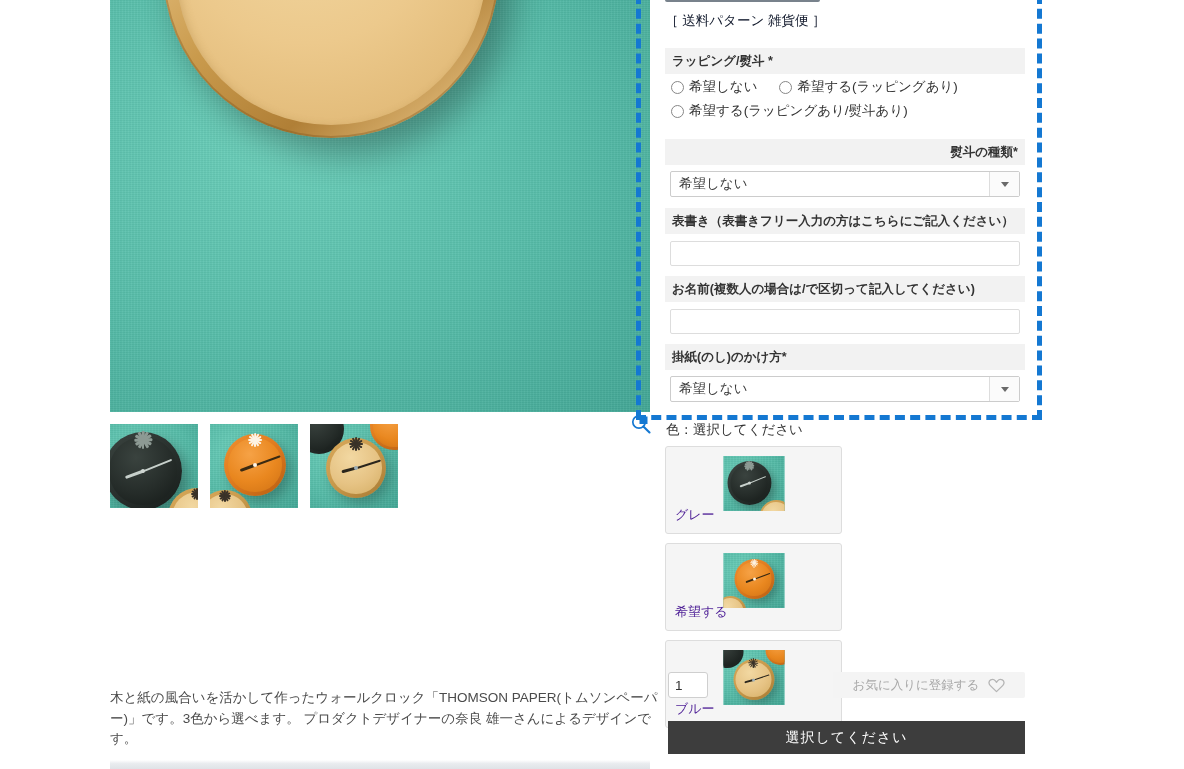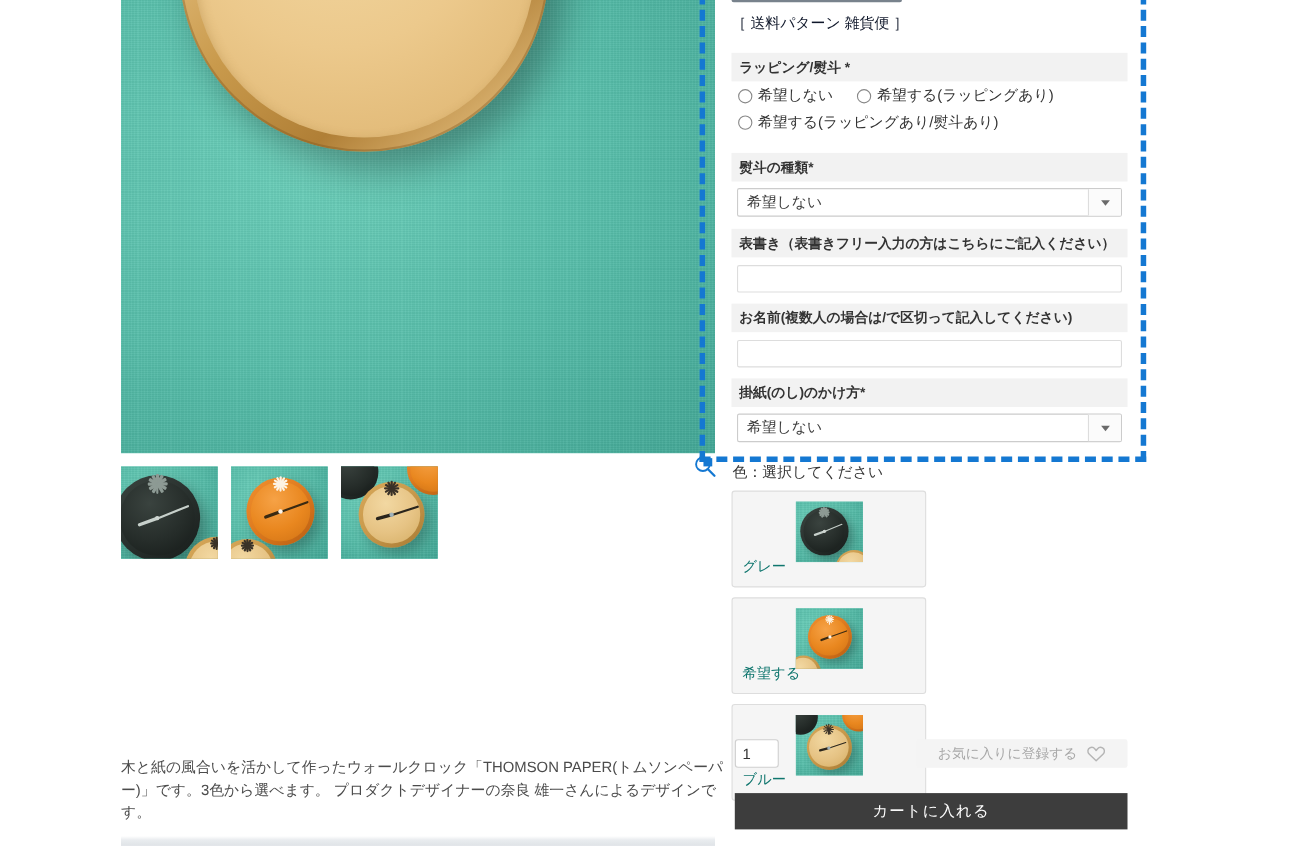"熨斗の種類*" div.field-block { text-align: none -> right }
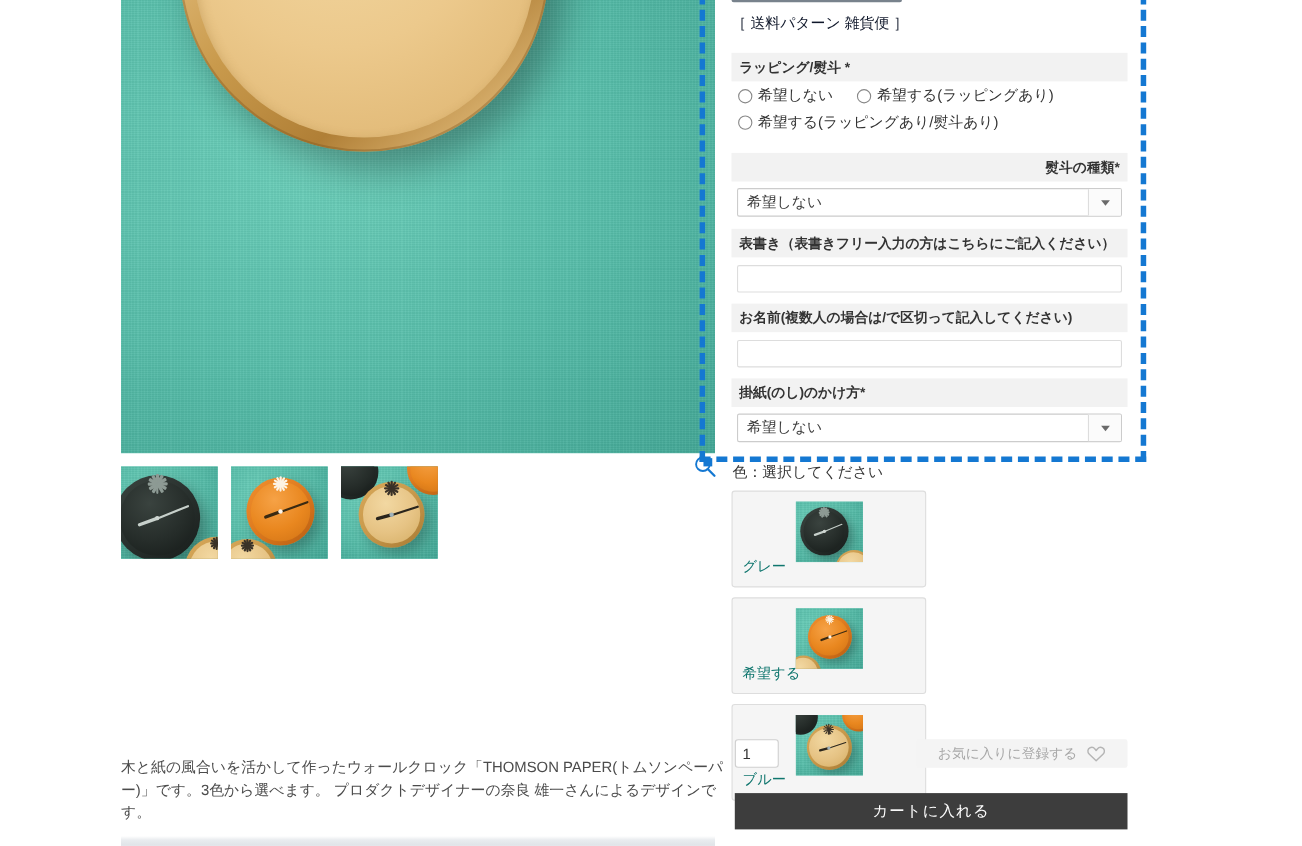"グレー" .swatch .sw-label { color: #0f766e -> #4c1d95 }
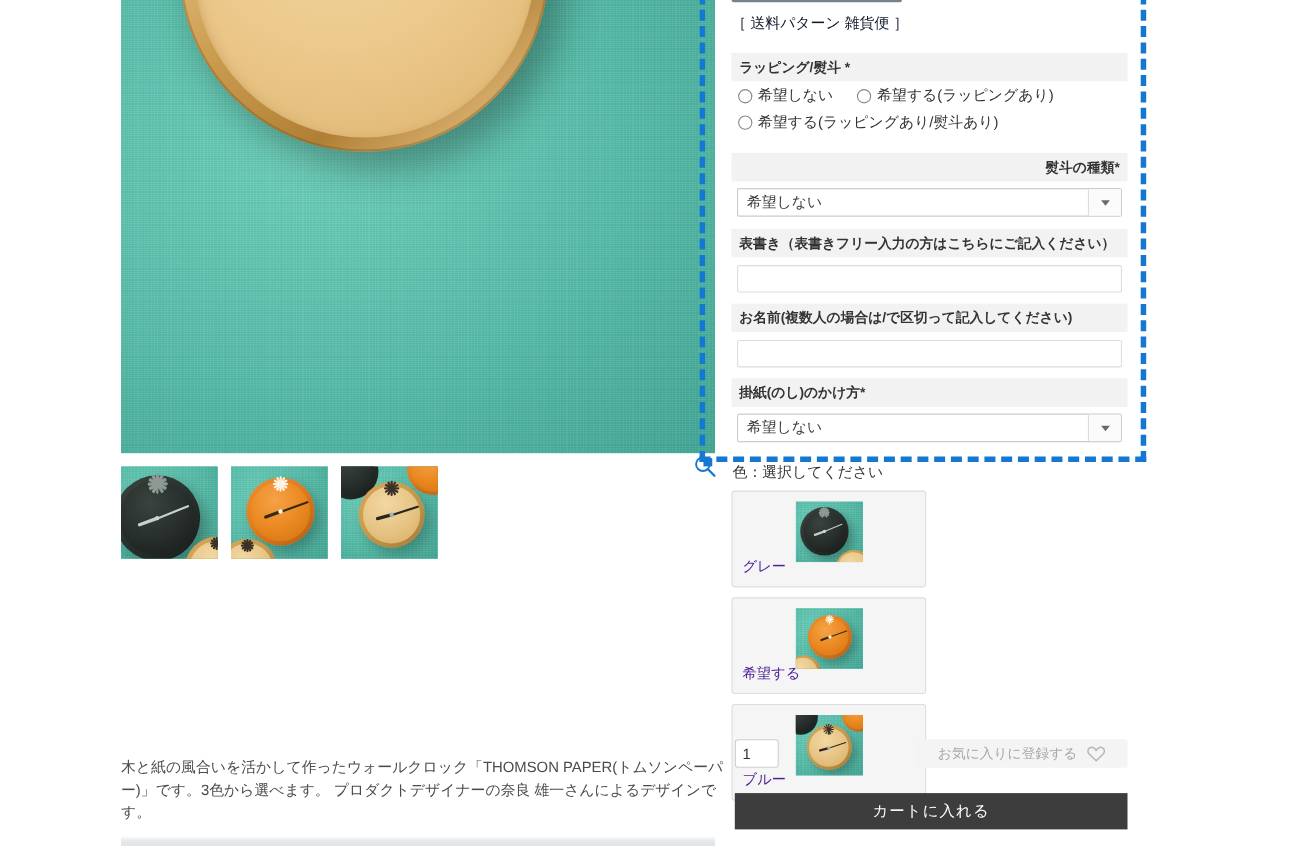"カートに入れる" button { text: カートに入れる -> 選択してください }
